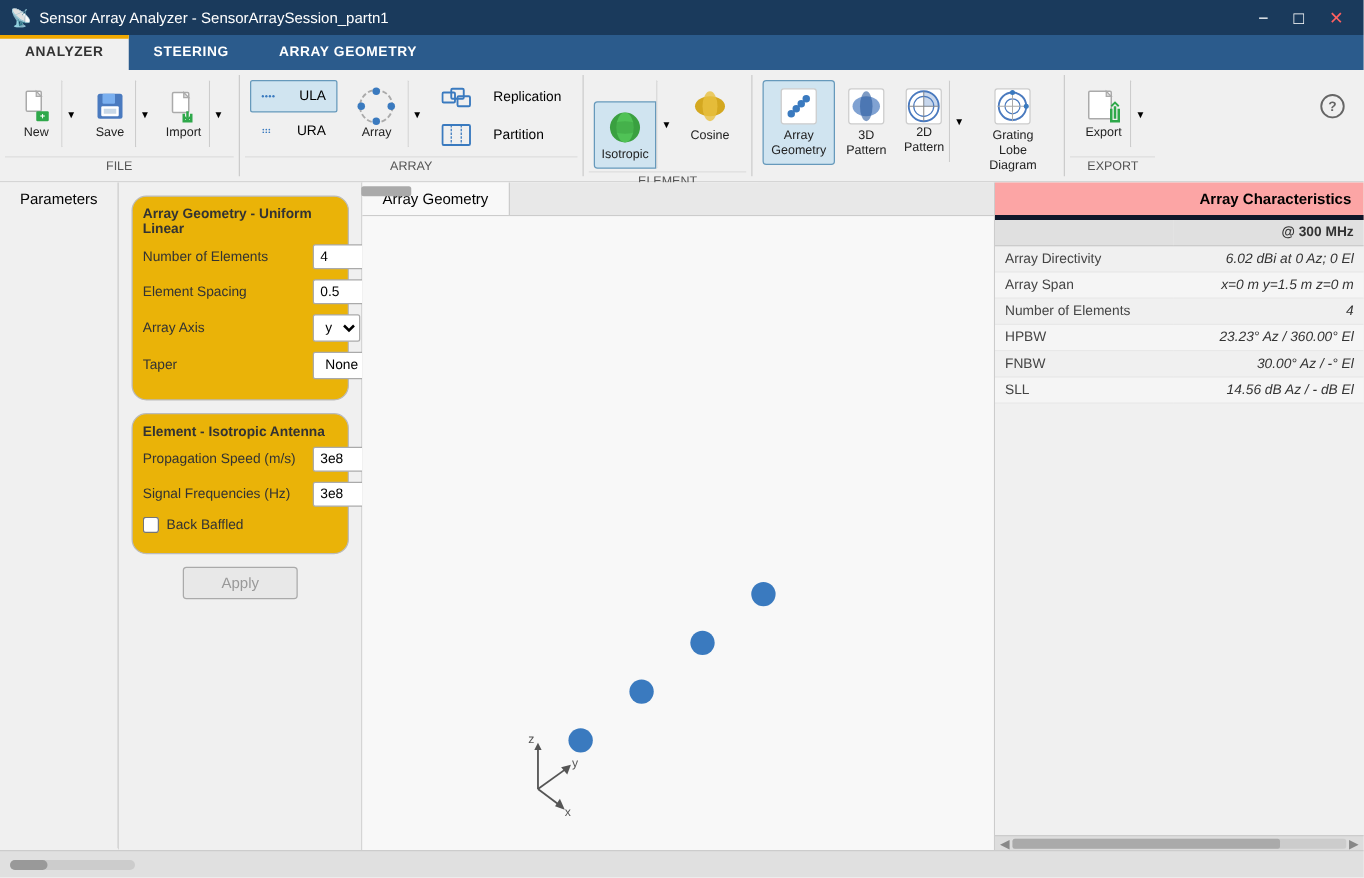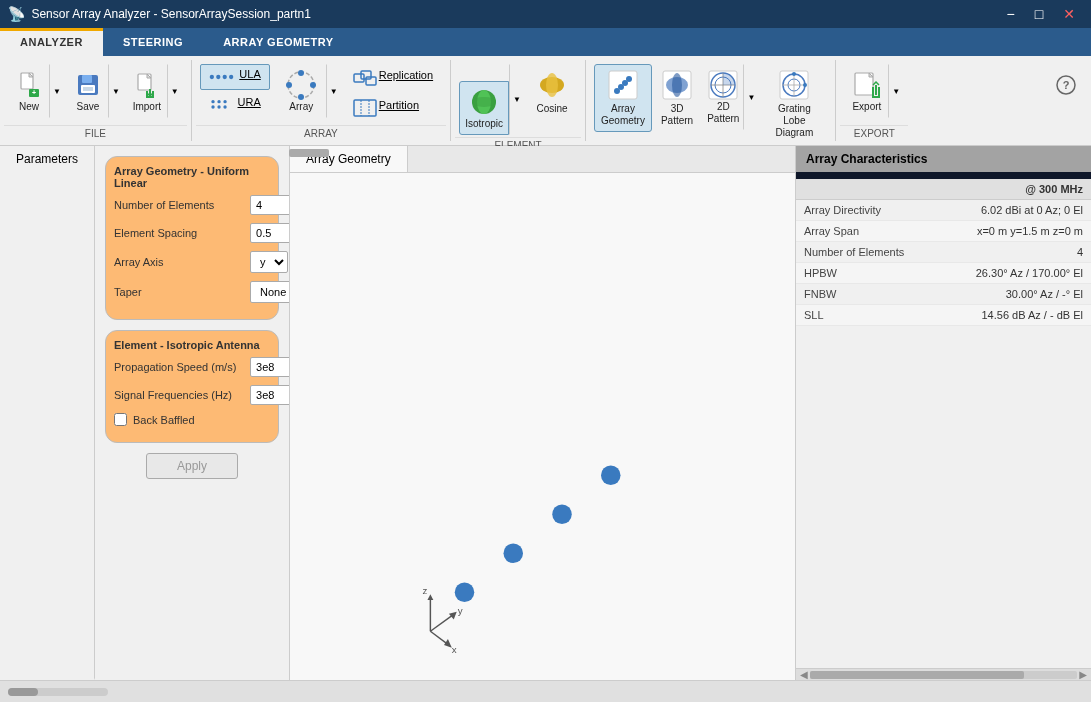"ULA" .ribbon-btn-sm { align-items: none -> center; gap: 0 -> 16px; text-decoration: underline -> none }
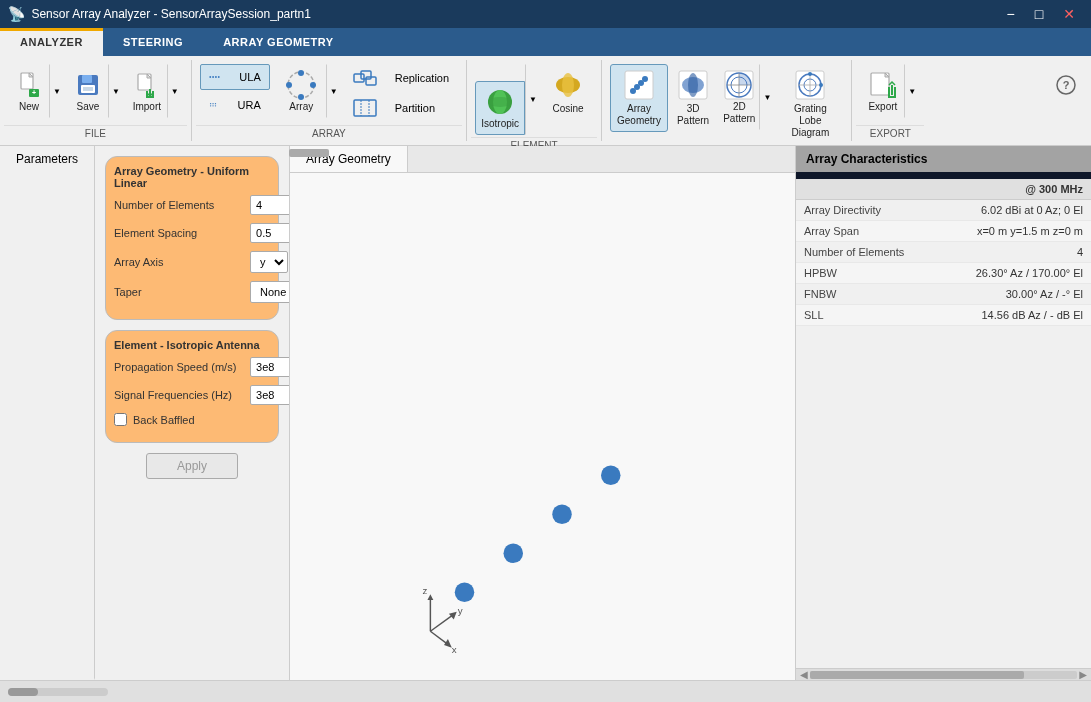"Array Characteristics" .right-panel-title { background: #a3a3a3 -> #fca5a5; border-bottom: 7px solid #0f172a -> 4px solid #0f172a; text-align: none -> right }
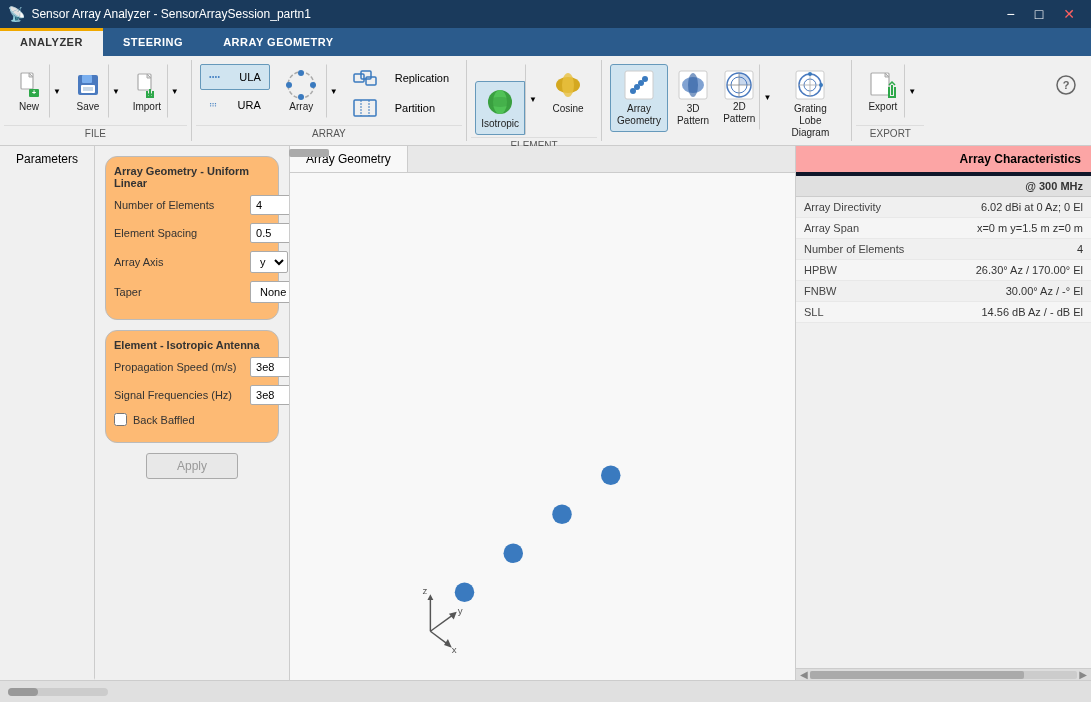"Array Geometry - Uniform Linear" .section-block { background: #fdba74 -> #eab308 }
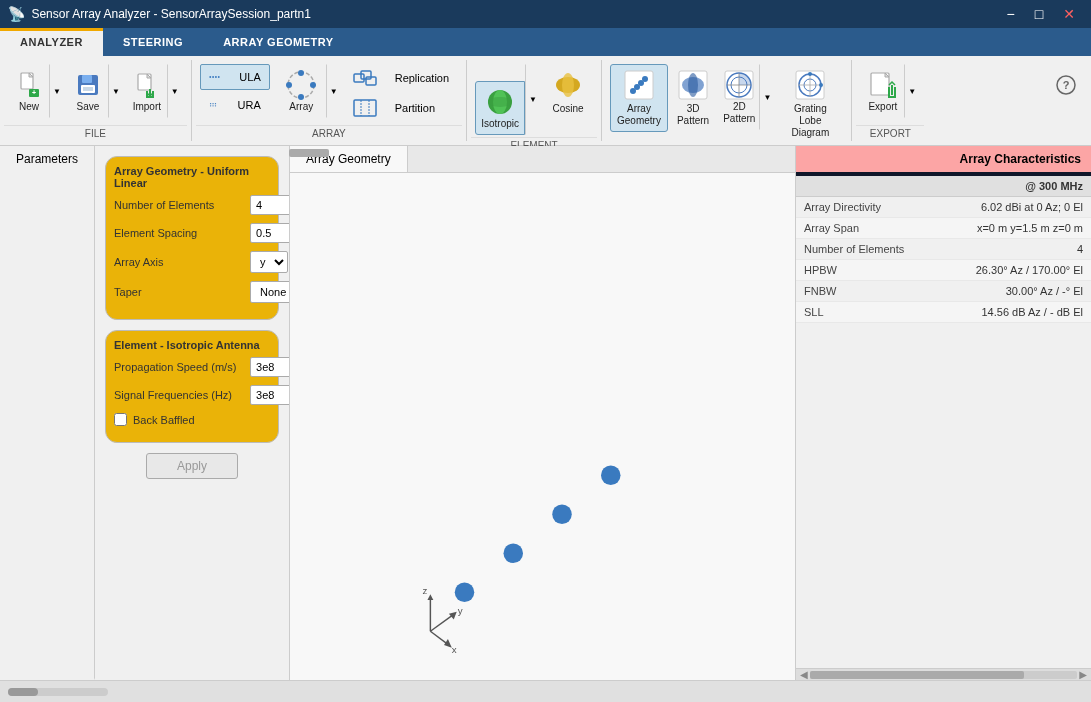"6.02 dBi at 0 Az;" .characteristics-table td:last-child { font-style: none -> italic }
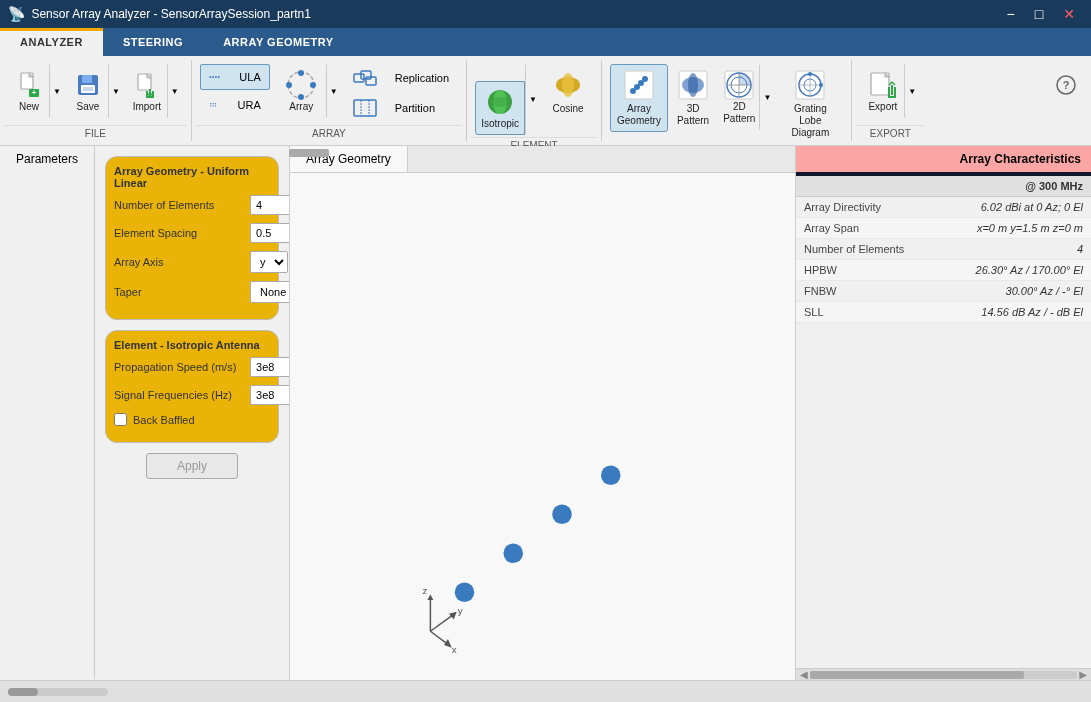"26.30° Az / 170.00° El" td { text: 26.30° Az / 170.00 -> 23.23° Az / 360.00 }
